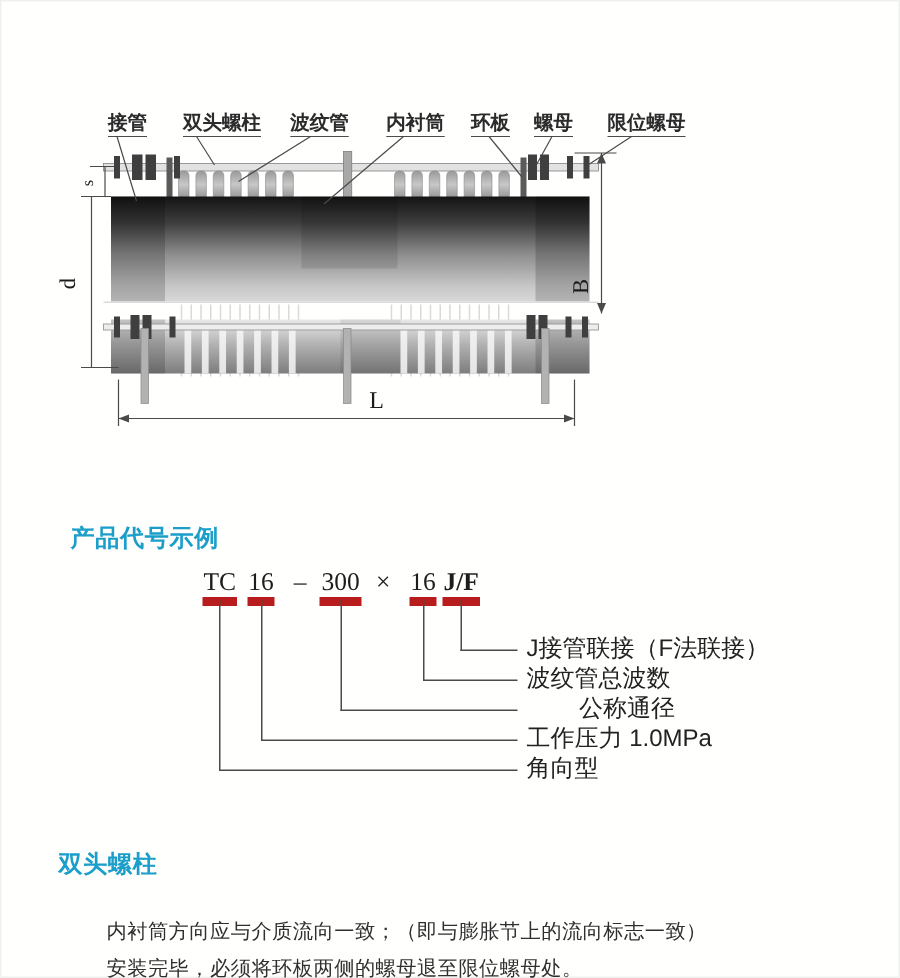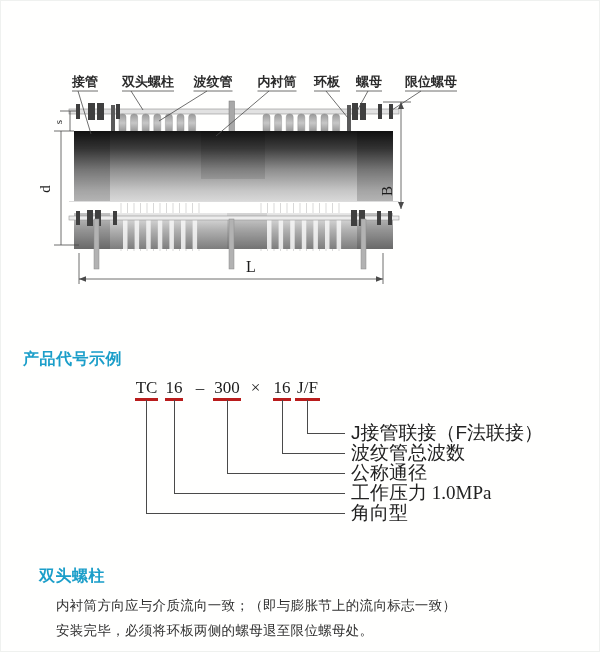"产品代号示例" #title-code { left: 22px -> 46px }
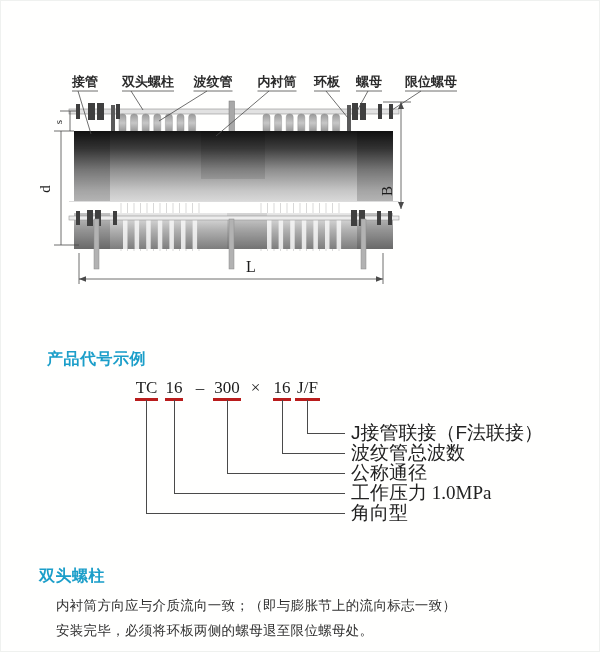"TC" .tok.u { border-bottom: 3px solid #b91c1c -> 6px solid #b91c1c }
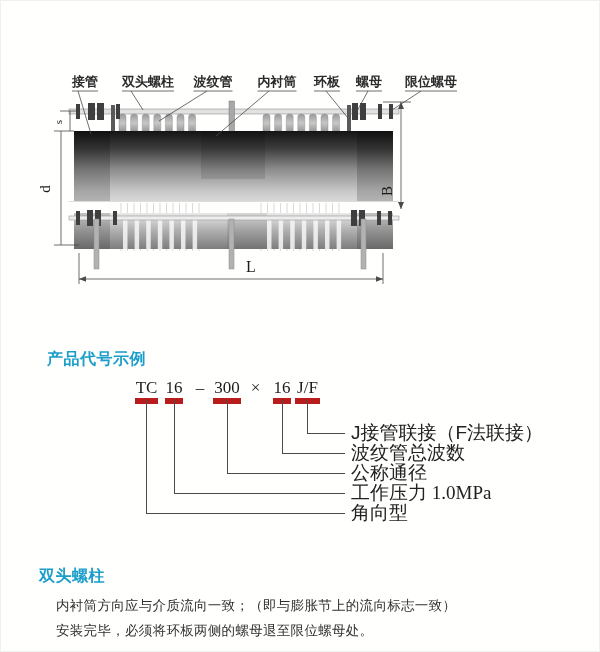"J/F" span.tok { font-weight: none -> bold }
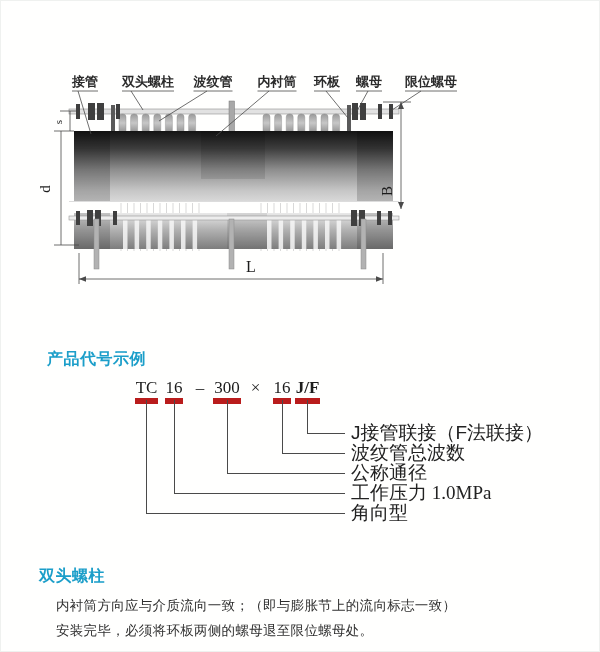"J接管联接（F法联接）" .callout { font-size: 19px -> 16px }
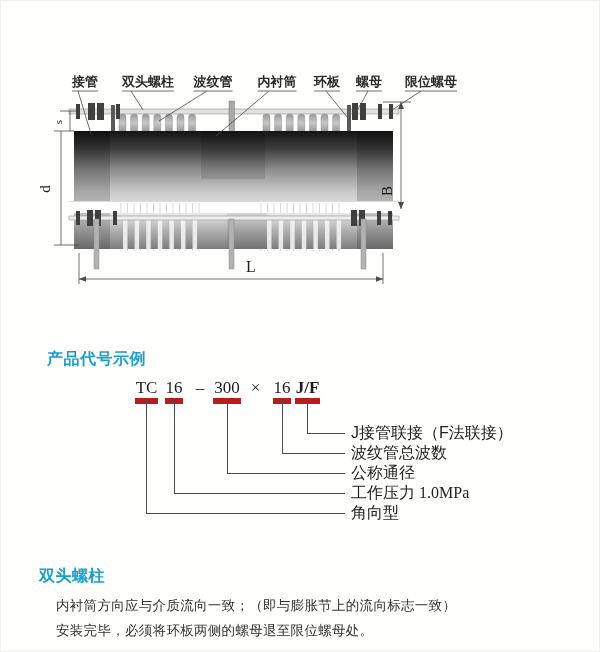"公称通径" div.callout { margin-left: none -> 35px }
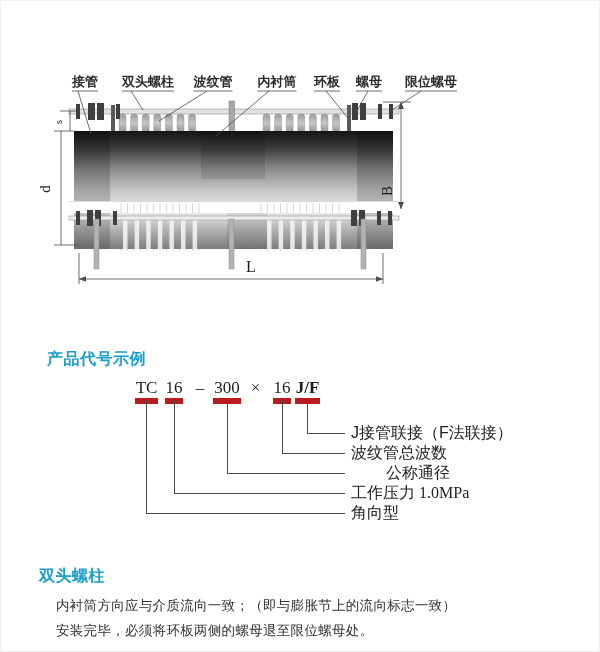"工作压力 1.0MPa" div.callout { font-family: Liberation Serif, serif -> none }
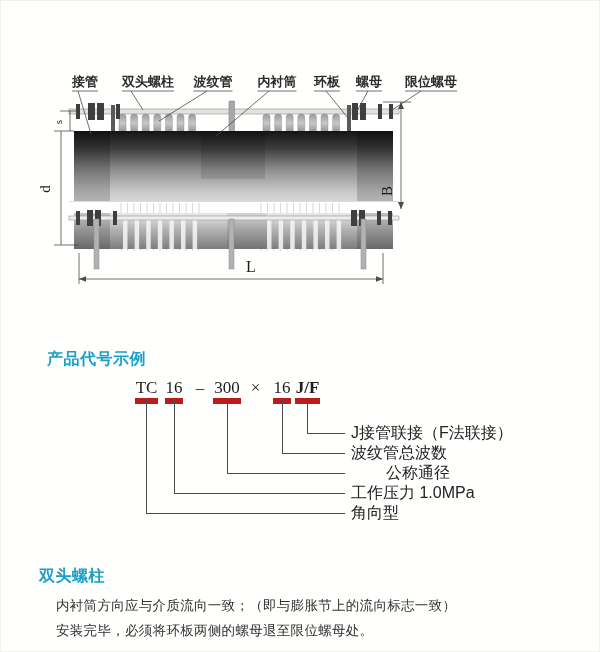"内衬筒方向应与介质流向一致；（即与膨胀节上的流向标志一致）" .install-line { margin: 0 -> 15px }
